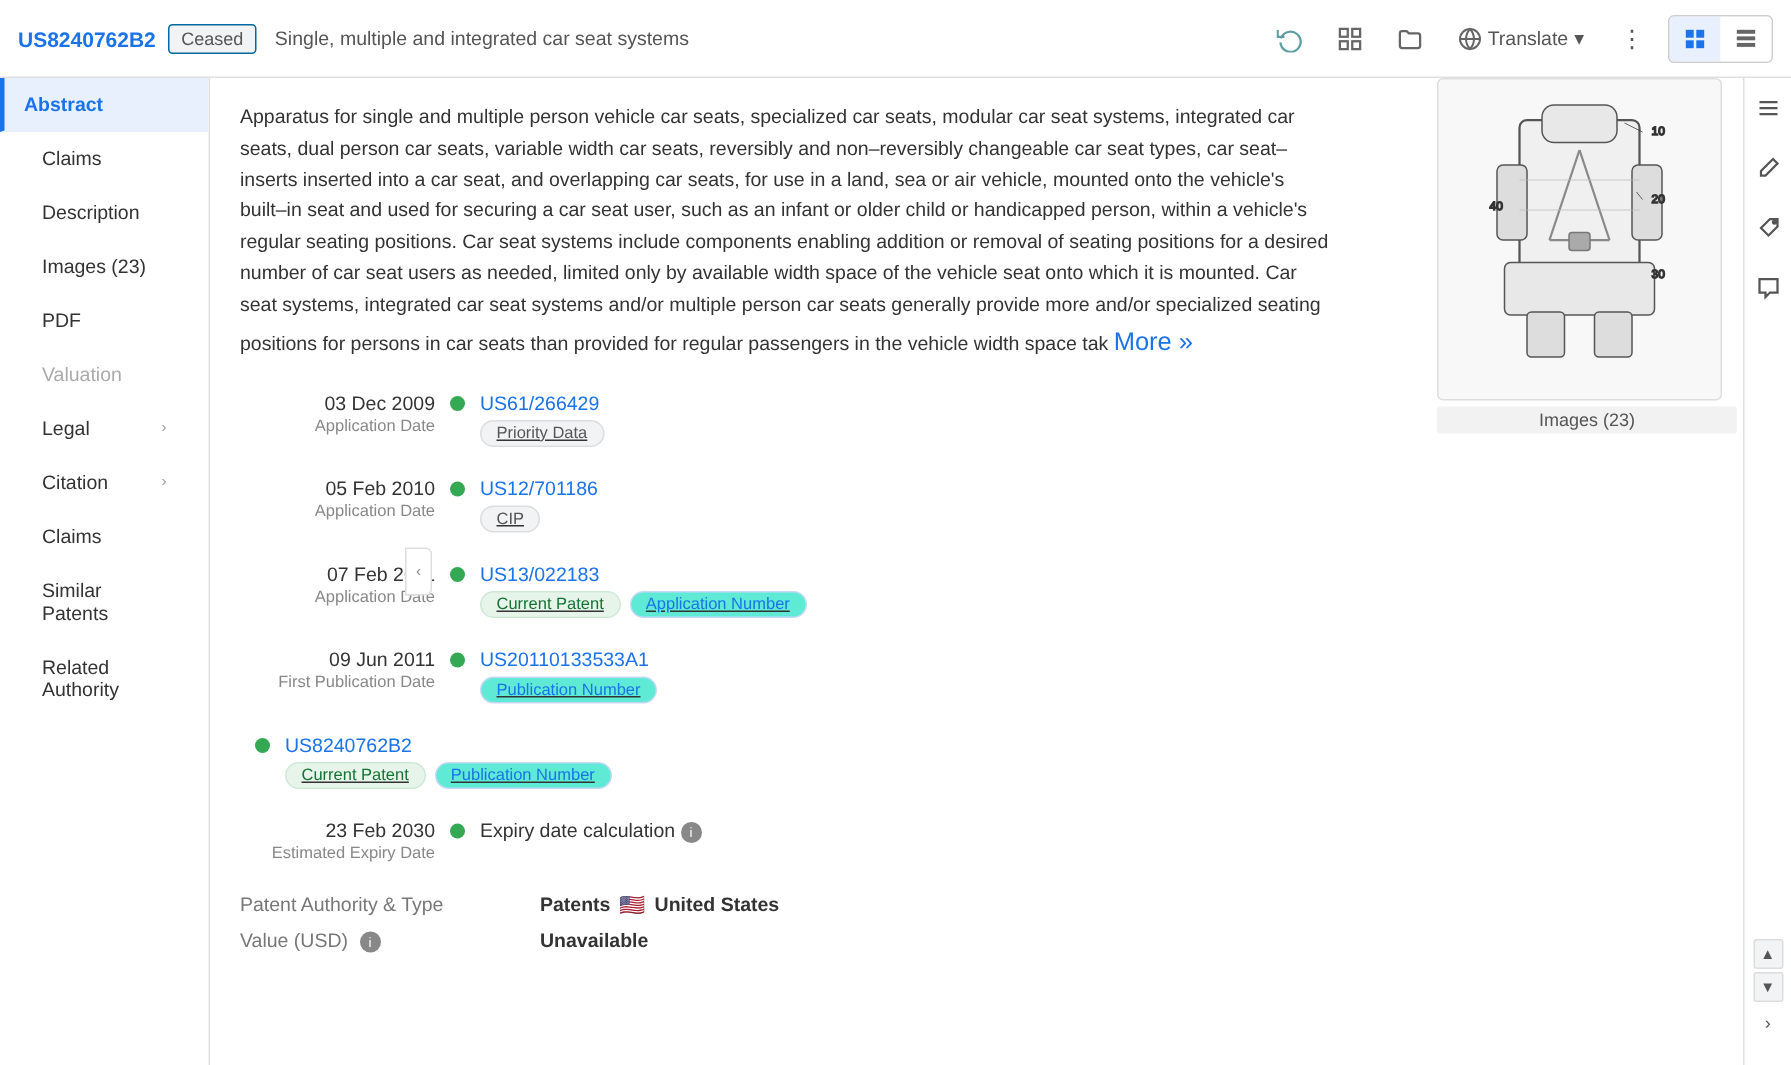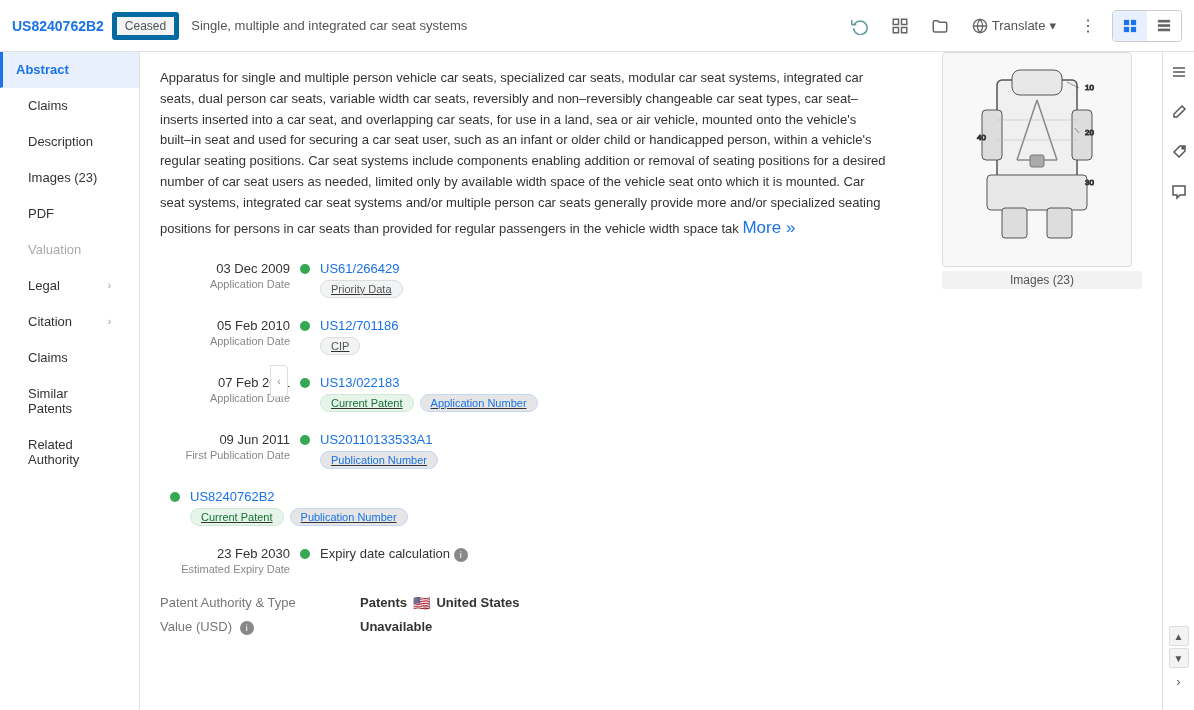"Ceased" .badge-ceased { border: 5px solid #0369a1 -> 1px solid #0369a1 }
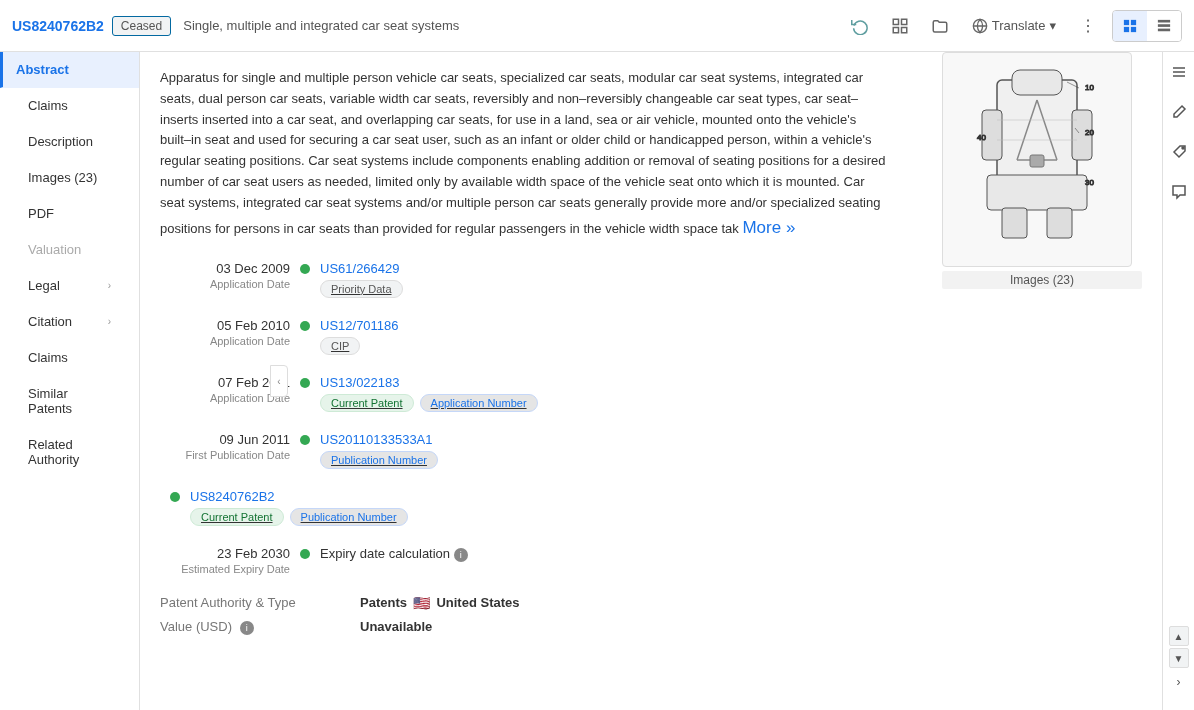"10" .image-panel { right: 20px -> 4px }
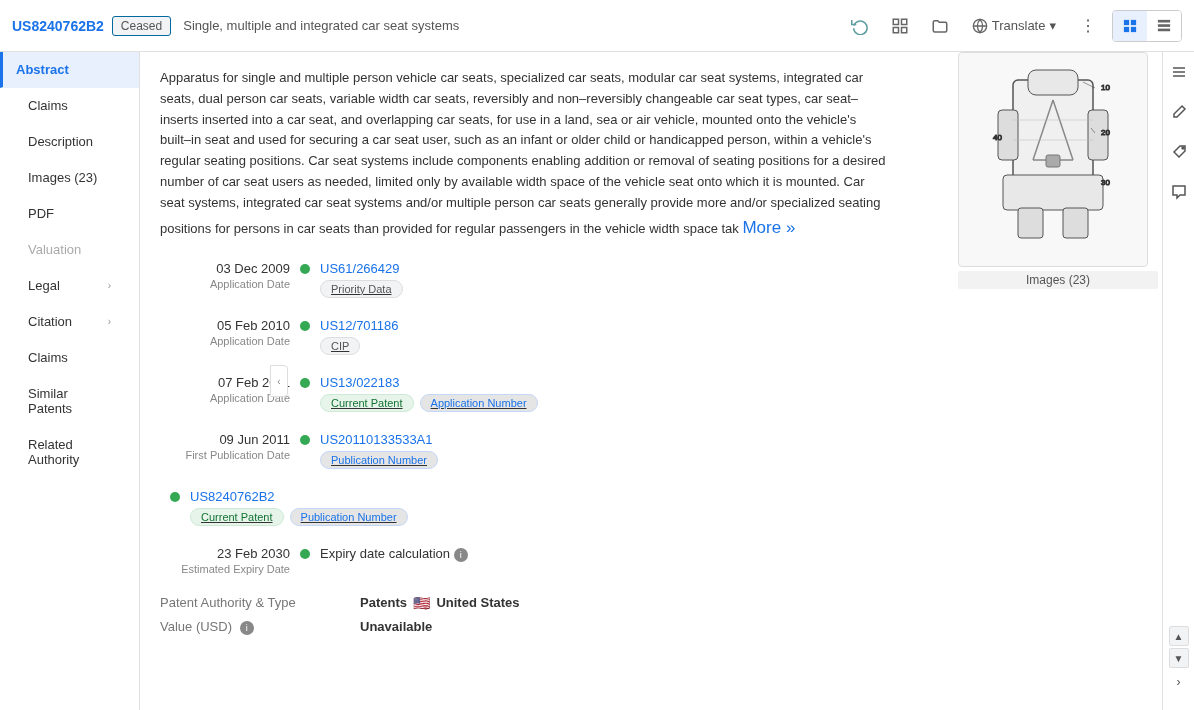"Application Number" .tag-blue { background: #e5e5e5 -> #5eead4 }
